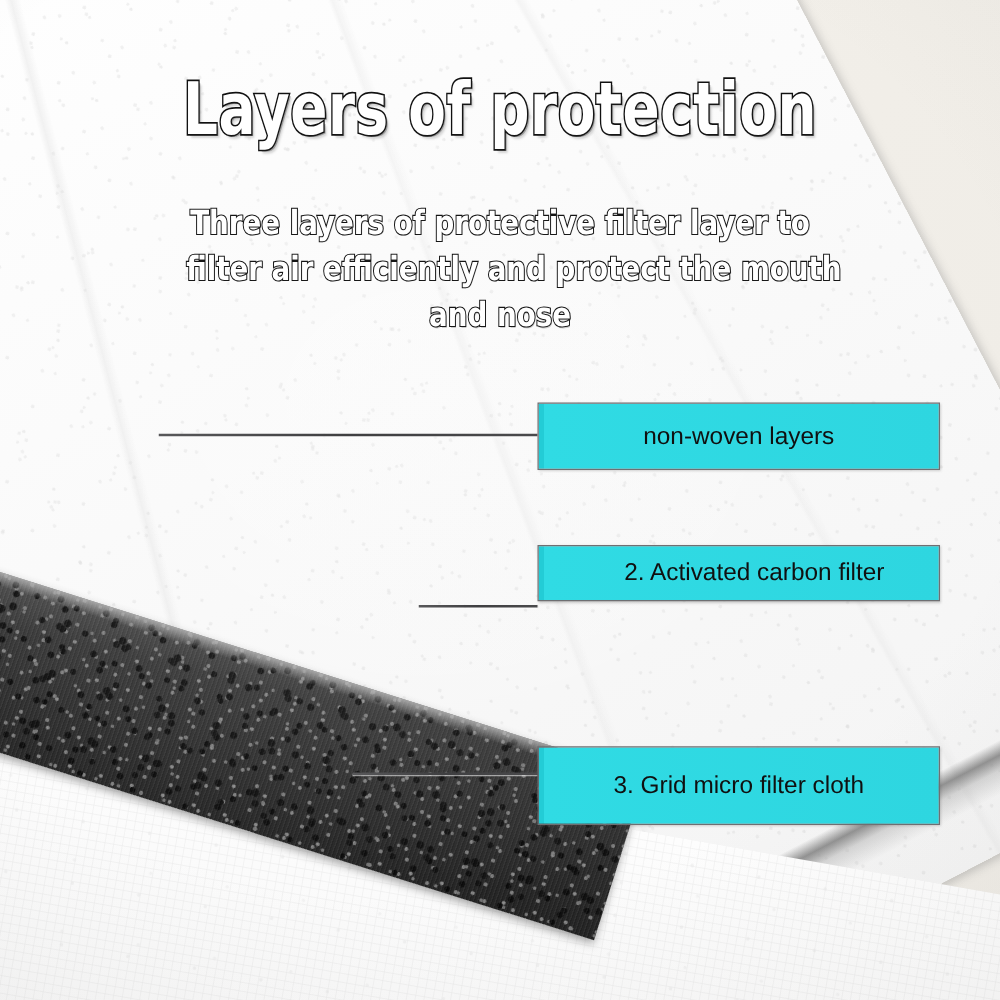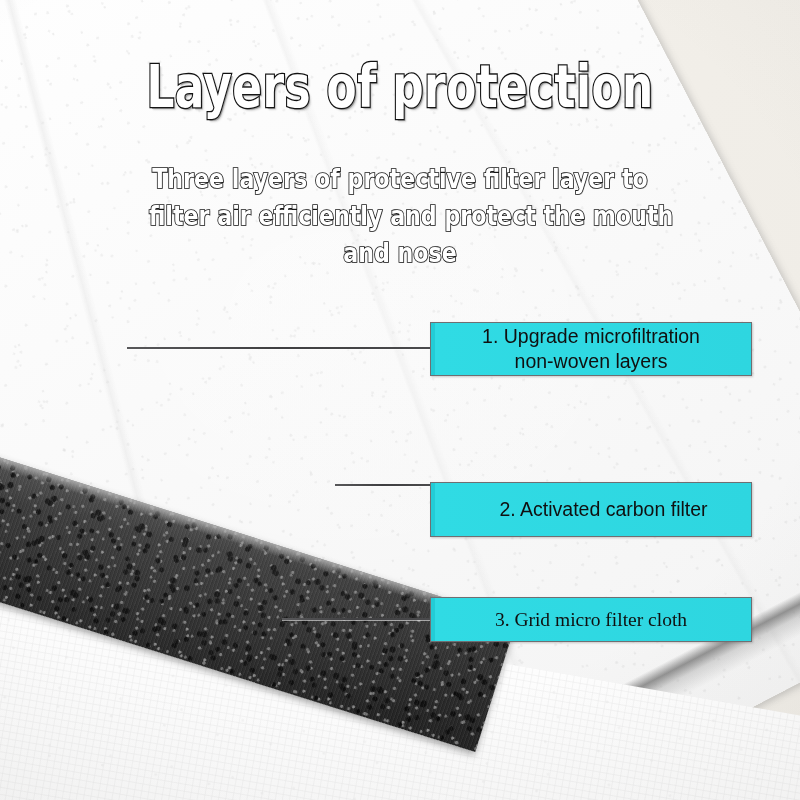"1. Upgrade microfiltration" span { html: <span>1. Upgrade microfiltration</span> -> none }
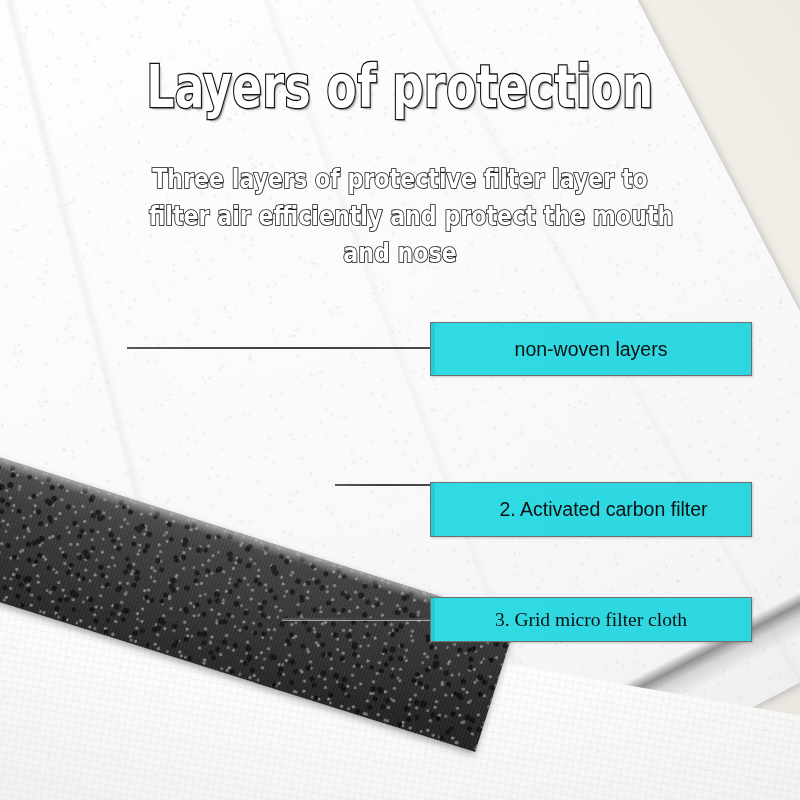"2. Activated carbon filter" #callout-2 { height: 55px -> 45px; top: 482px -> 436px }
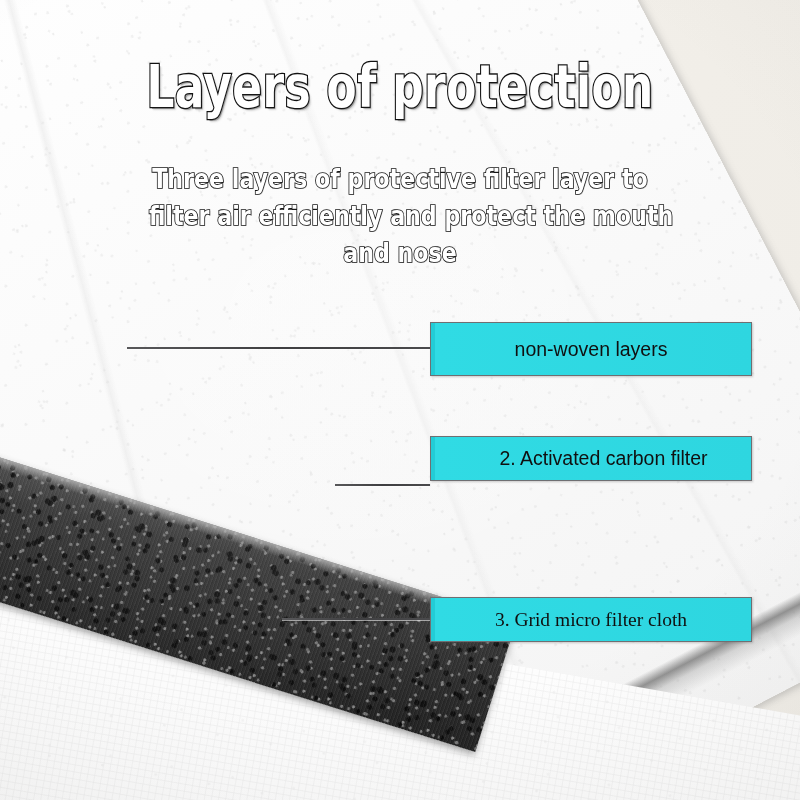"3. Grid micro filter cloth" #callout-3 { font-family: Liberation Serif, serif -> none; height: 45px -> 63px }
